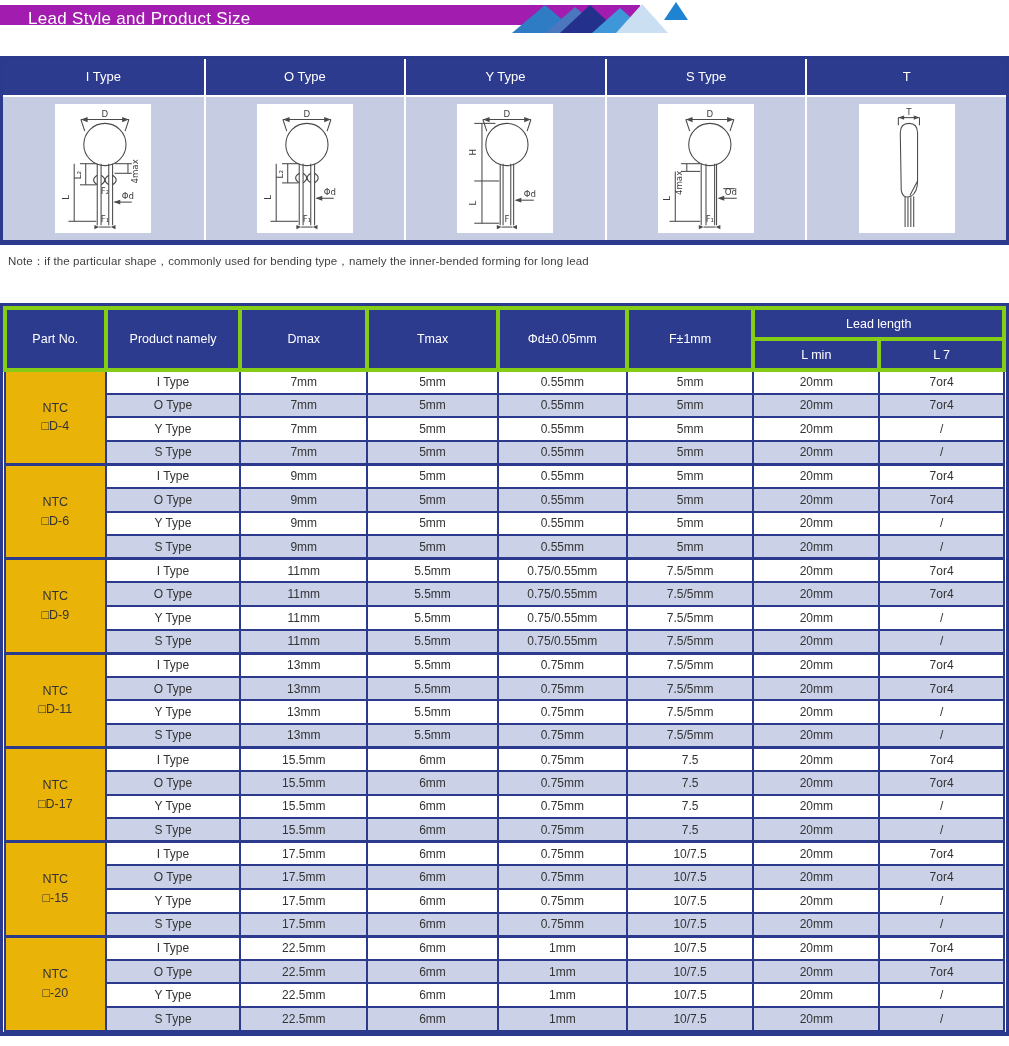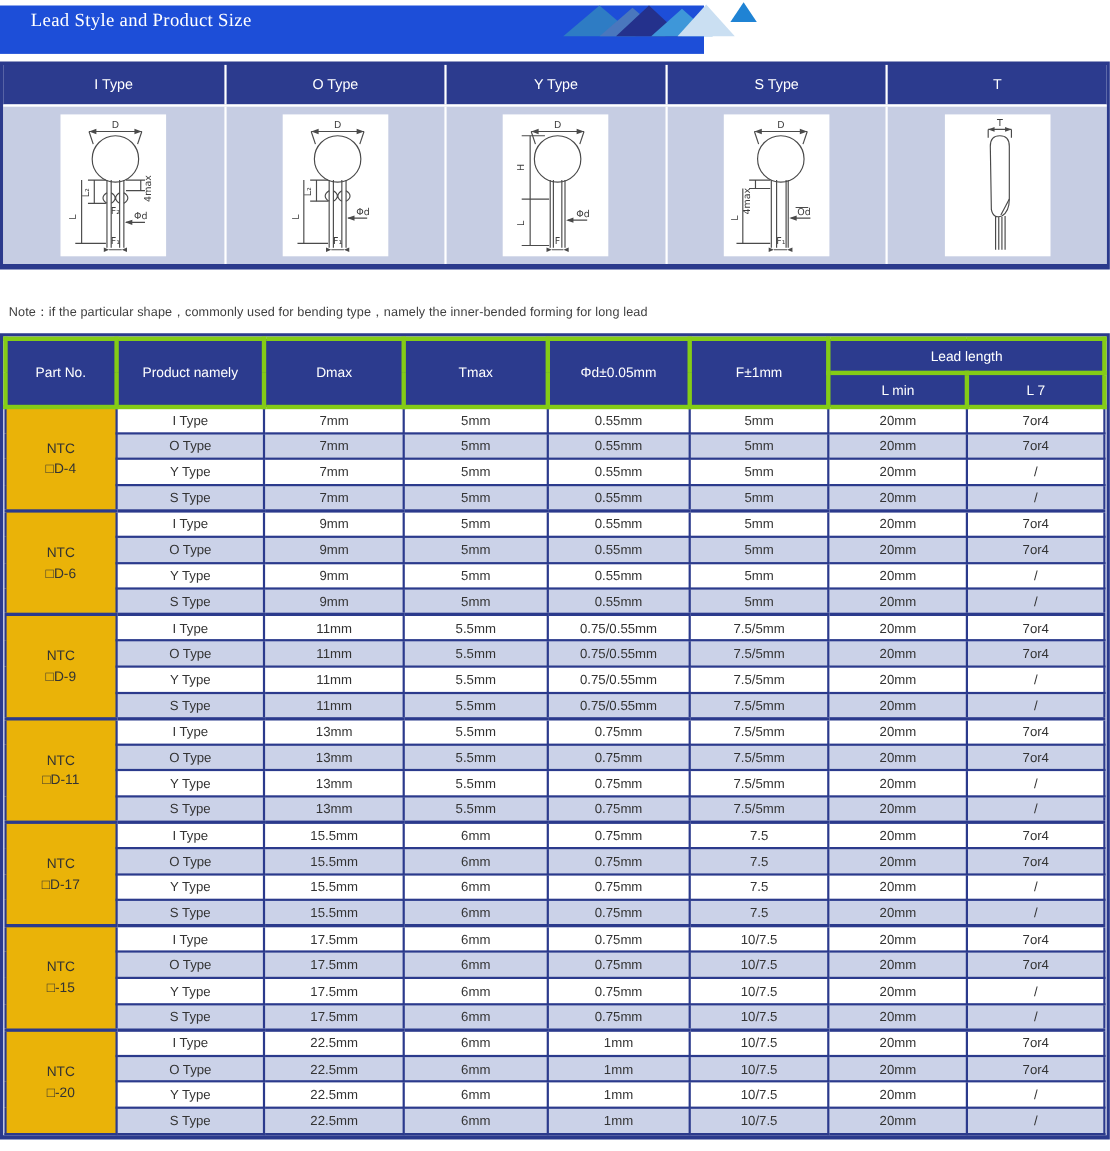"Lead Style and Product Size" .title-bar { background: #1d4ed8 -> #a21caf; font-family: Liberation Serif, serif -> none; height: 44px -> 20px }
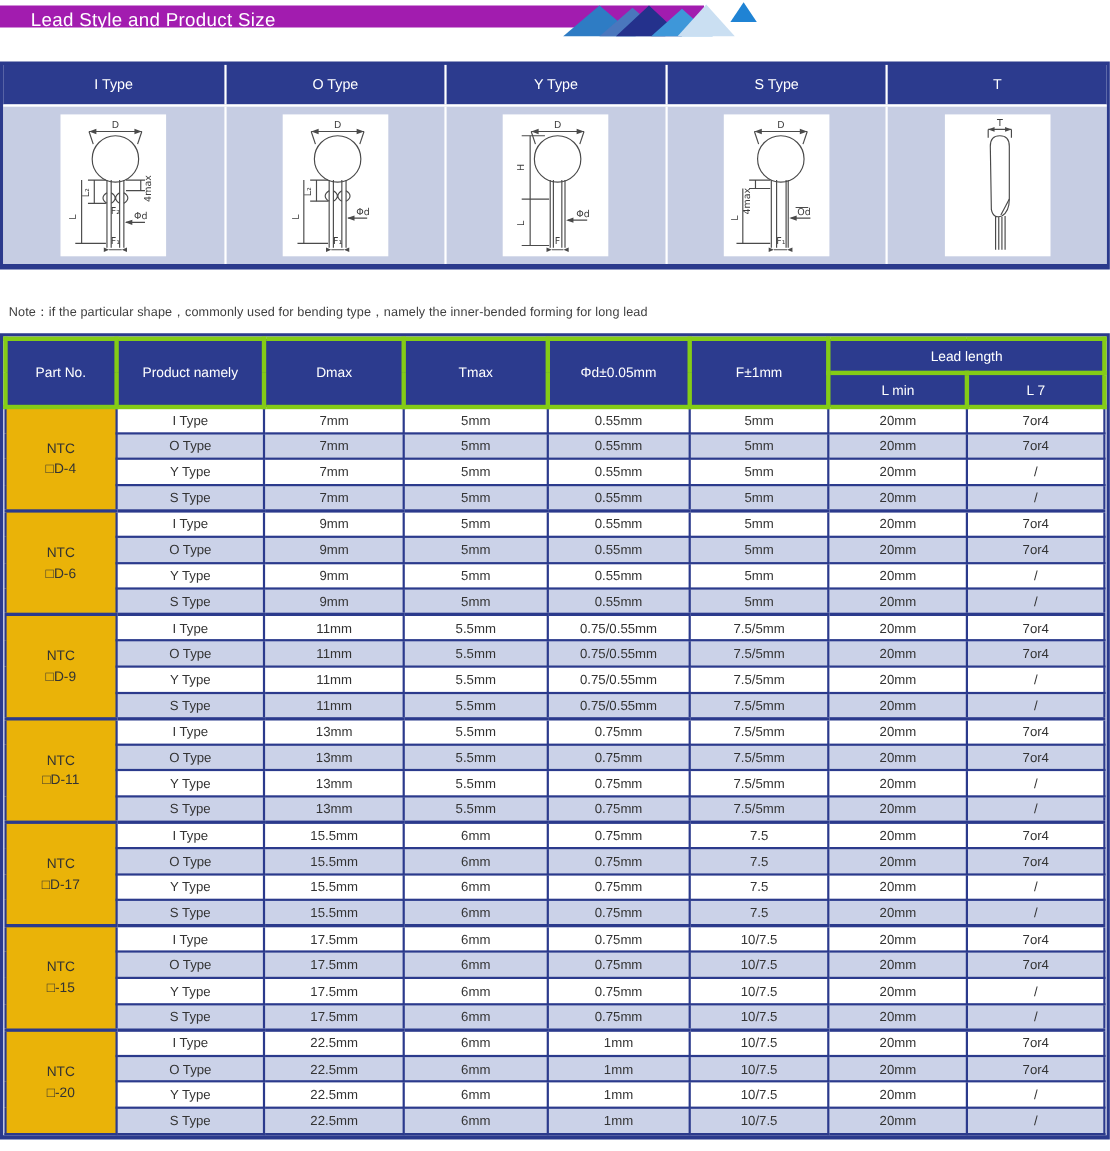"Note：if the particular shape，commonly" .note { top: 276px -> 254px }
